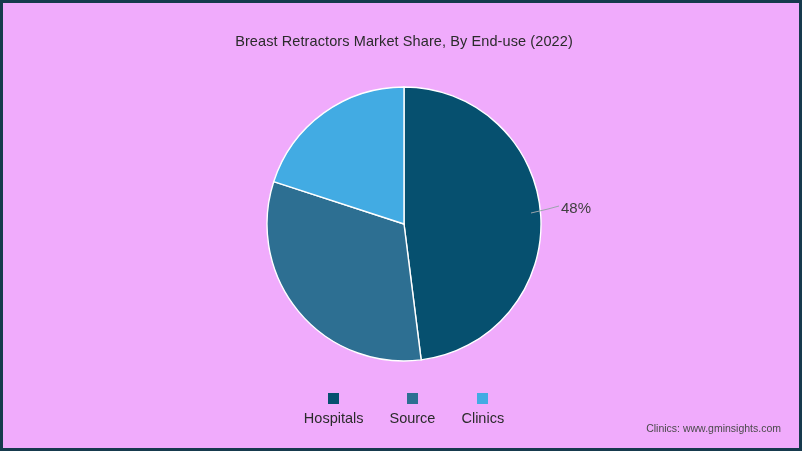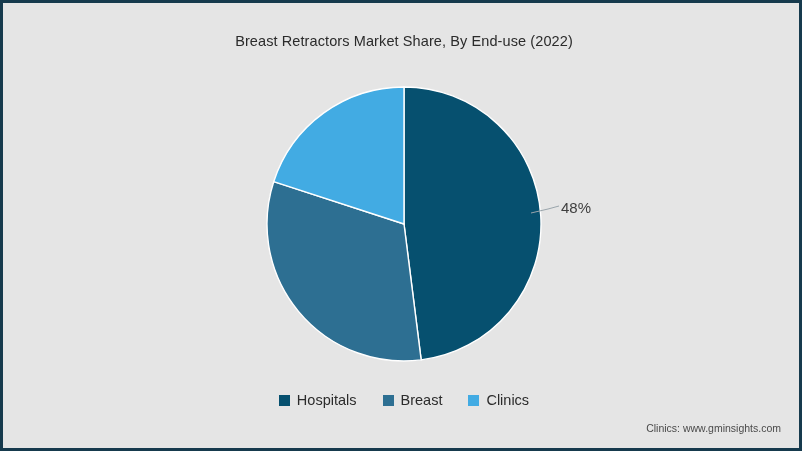"Breast Retractors Market Share, By" div { background: #e5e5e5 -> #f0abfc }
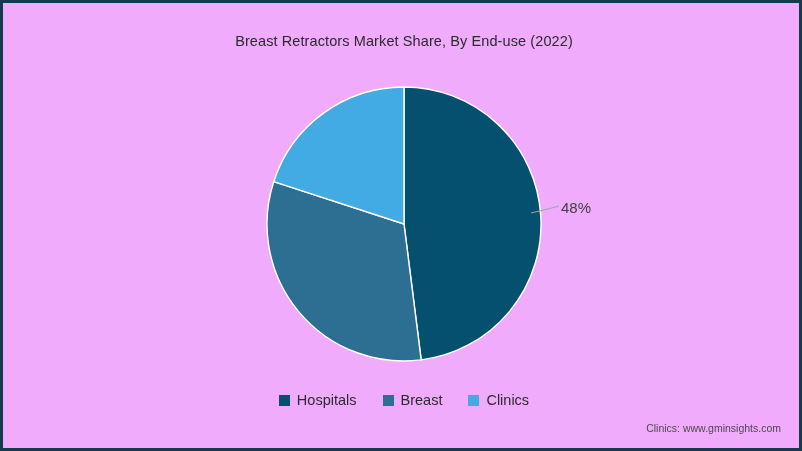"Hospitals" .legend-item { flex-direction: none -> column }
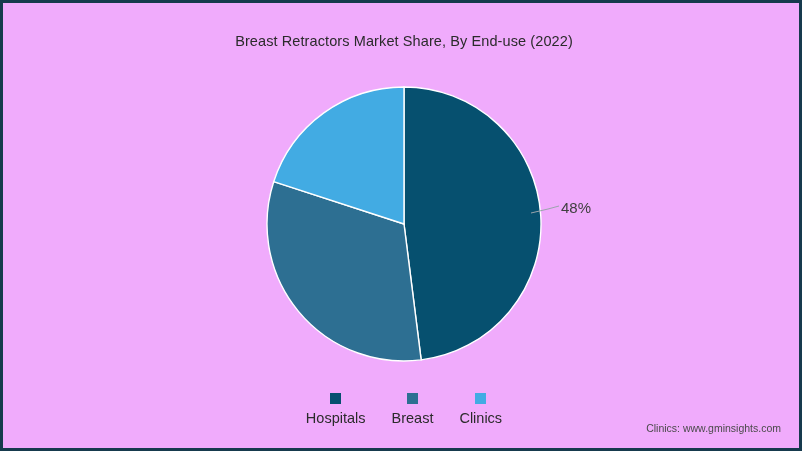"Breast" span.legend-label { text: Breast -> Source }
